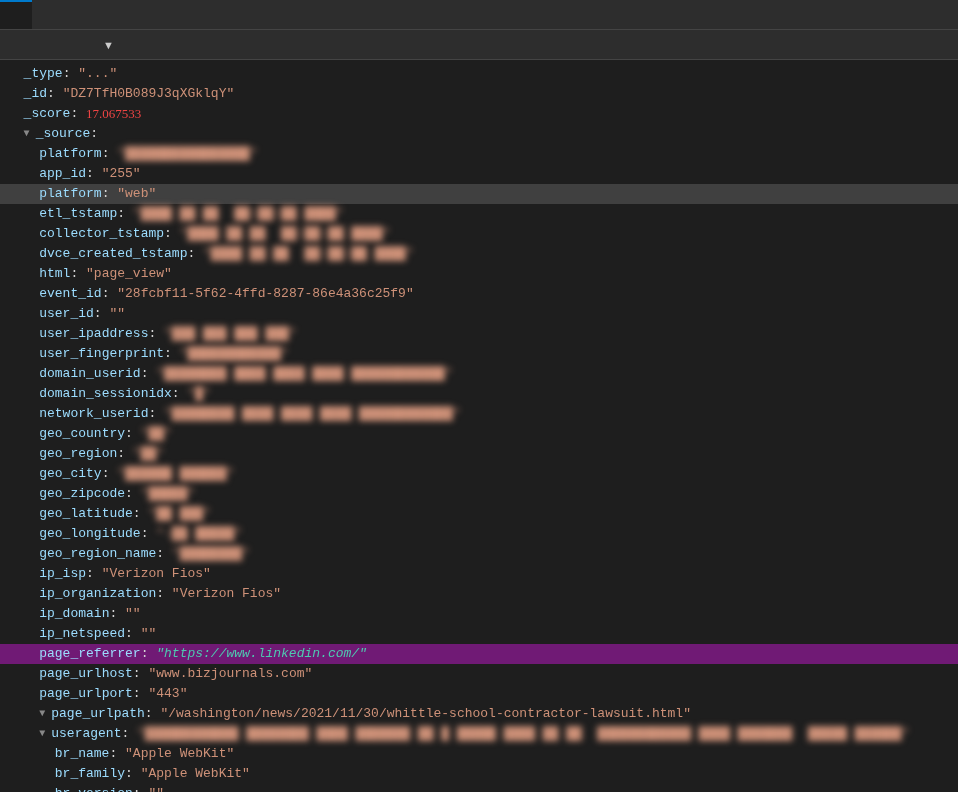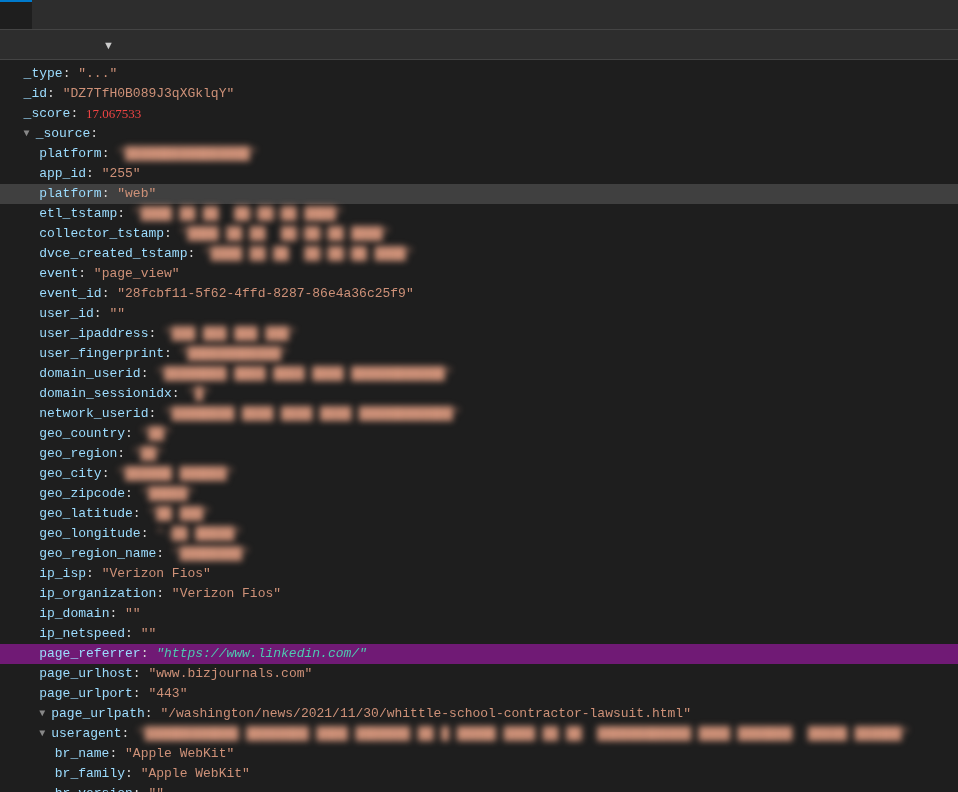"event" span.key { text: event -> html }
